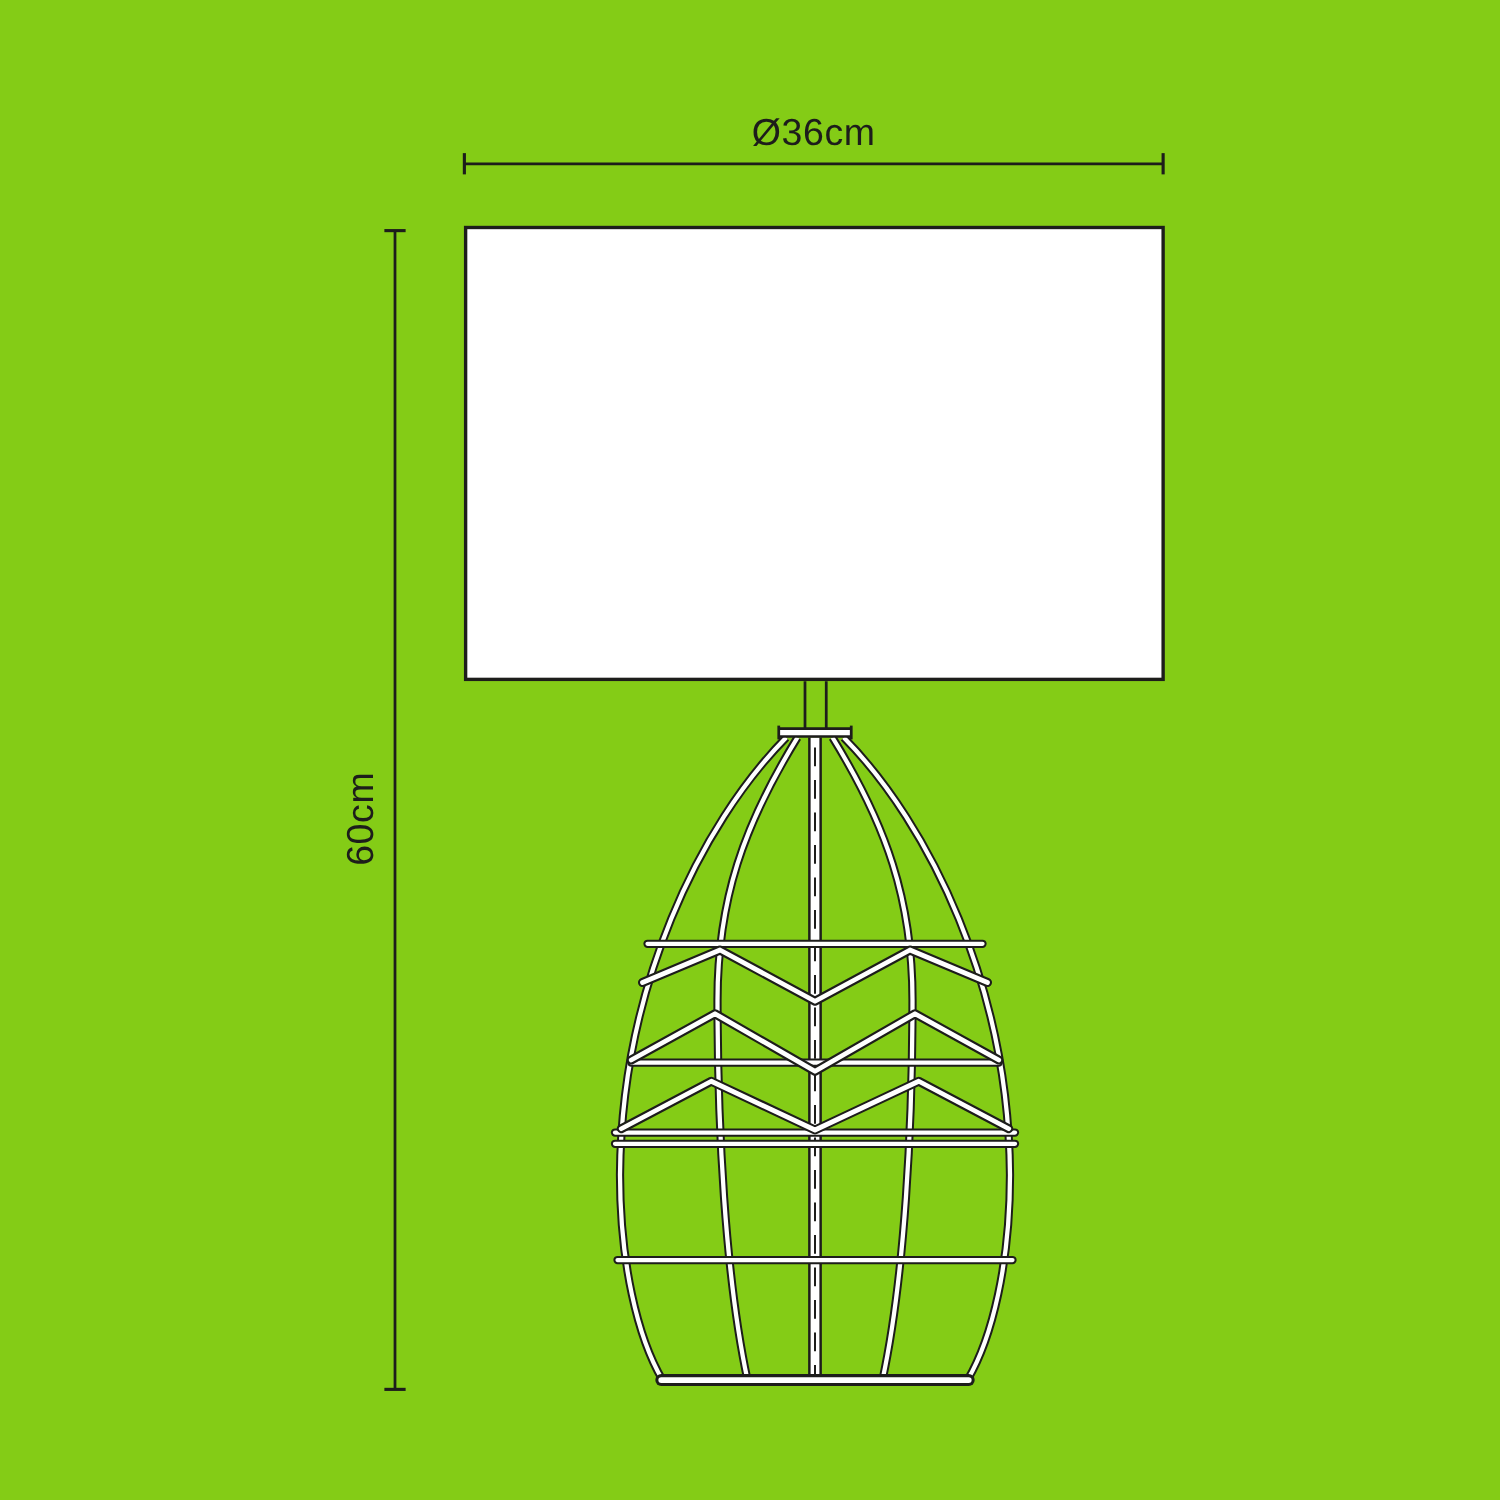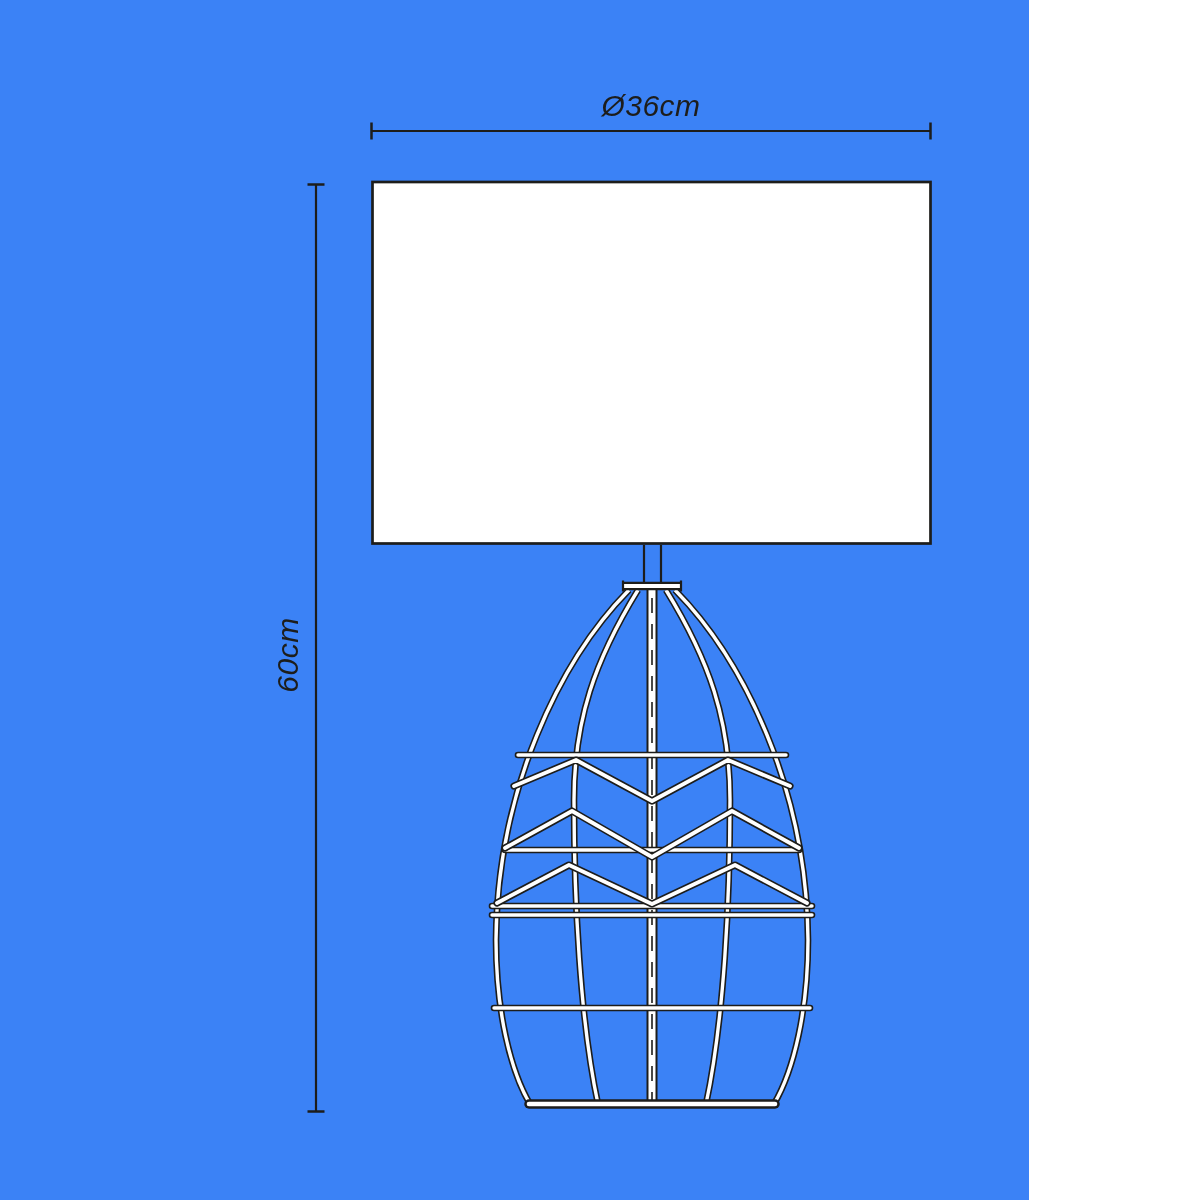"Ø36cm" .canvas { background: #3b82f6 -> #84cc16; font-style: italic -> none; width: 1029px -> 1200px }
